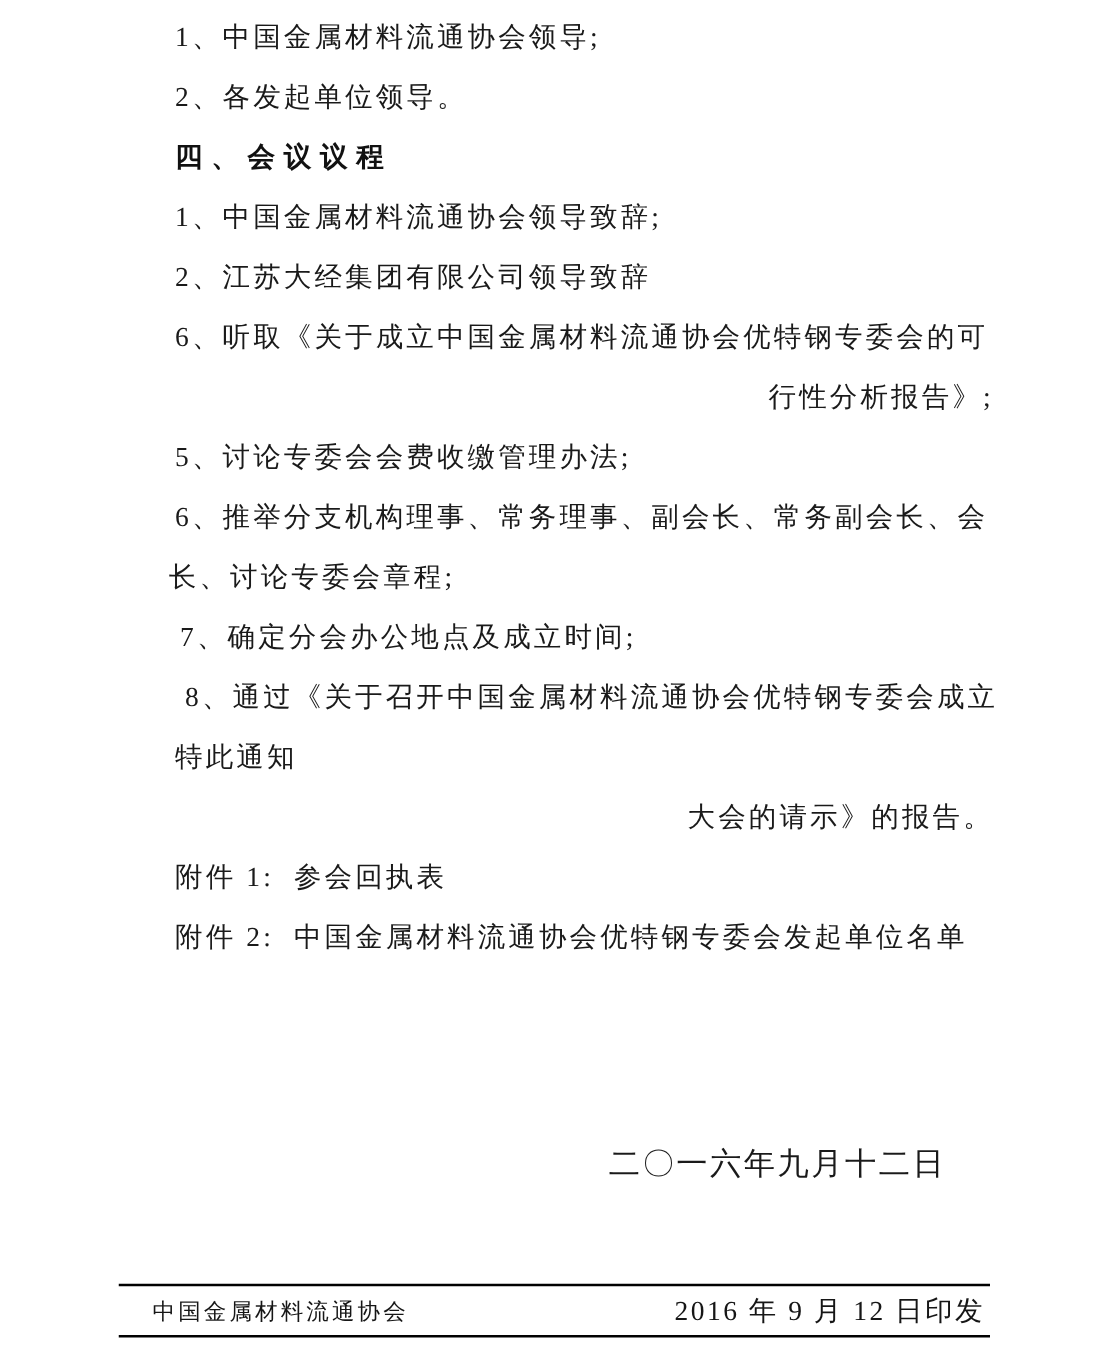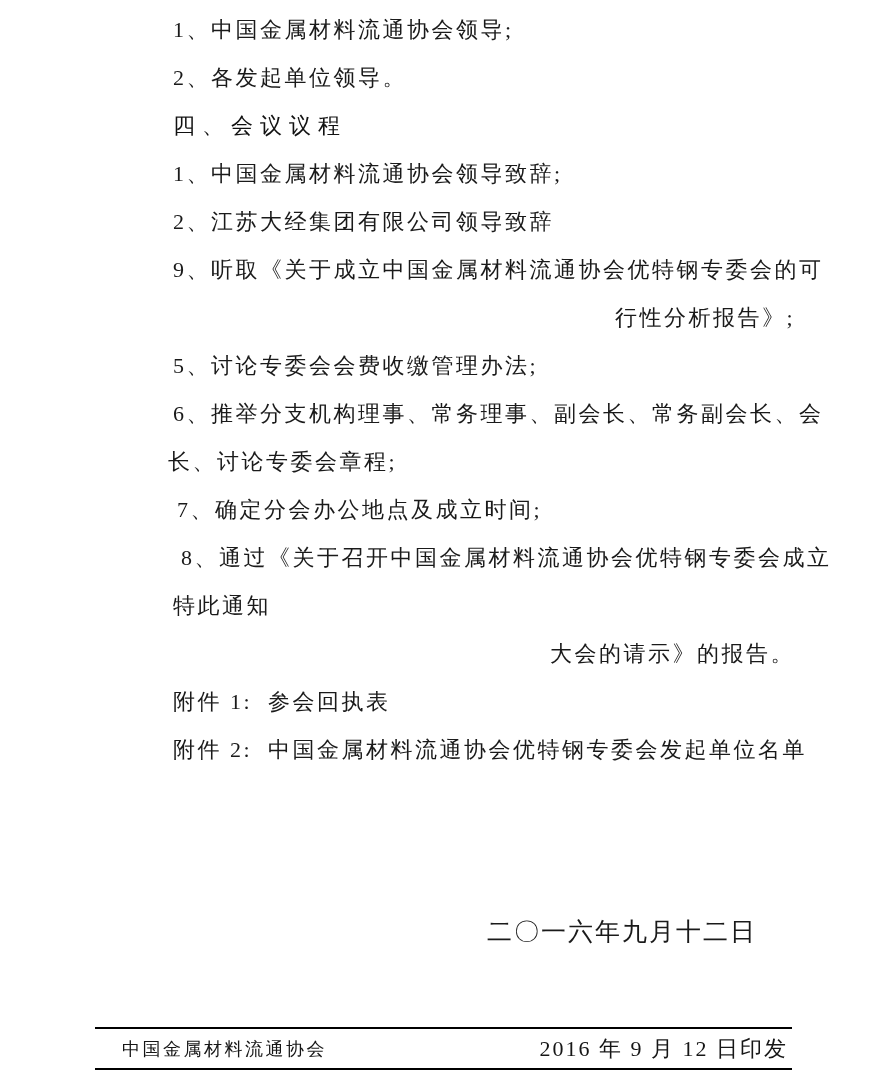"1、中国金属材料流通协会领导;" .line { margin-left: 33px -> none }
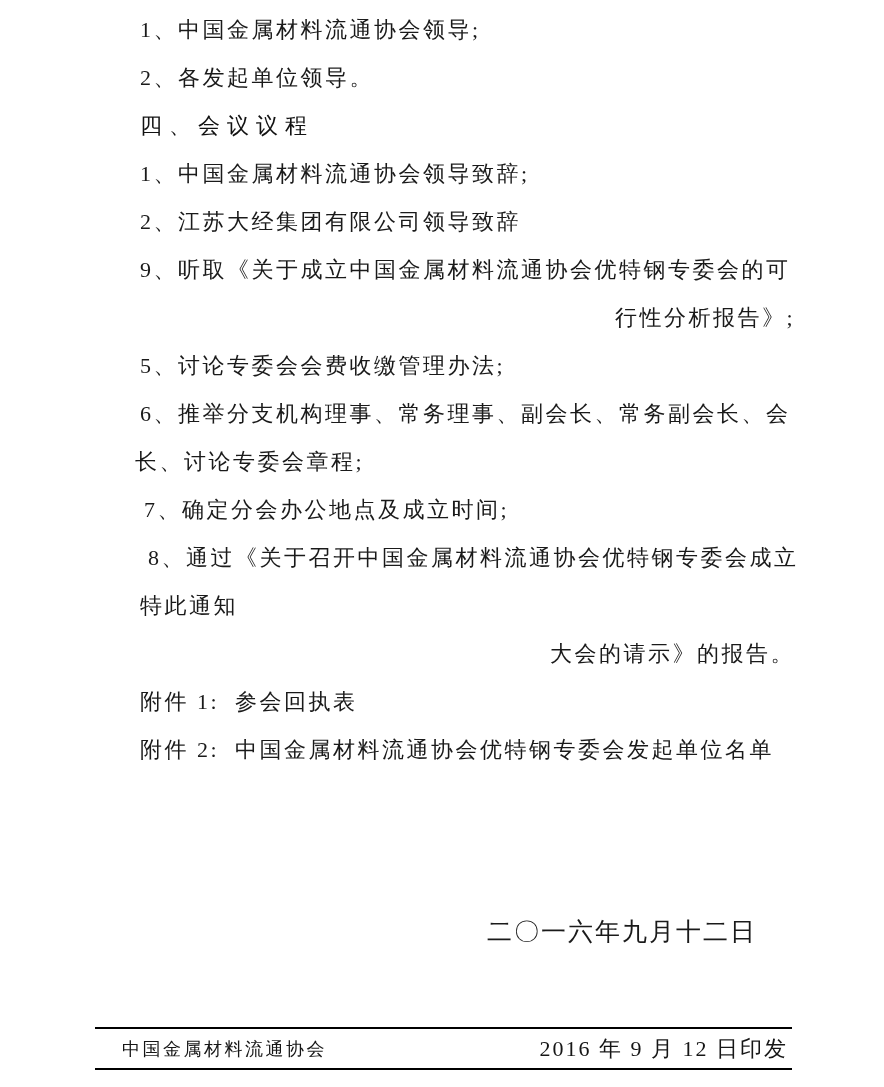"四、会议议程" .l-heading { font-weight: normal -> bold }
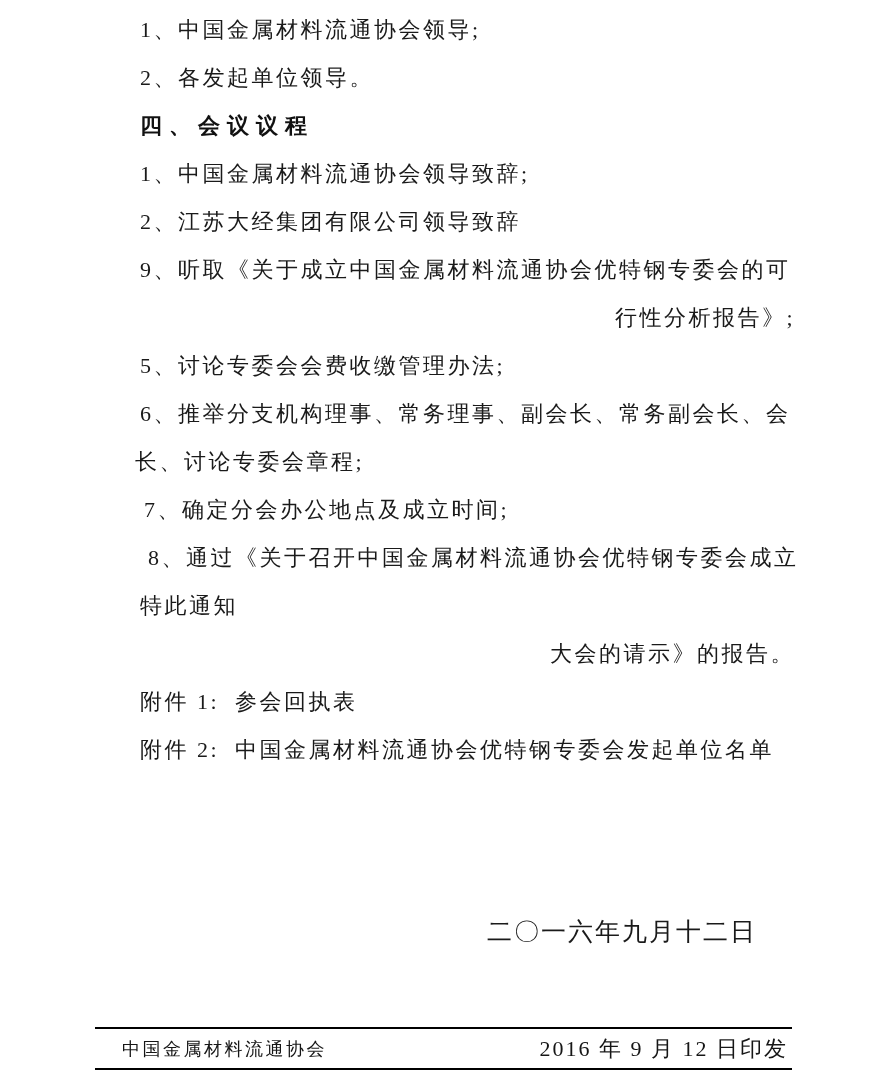"9、听取《关于成立中国金属材料流通协会优特钢专委会的可" div.line { text: 9 -> 6 }
